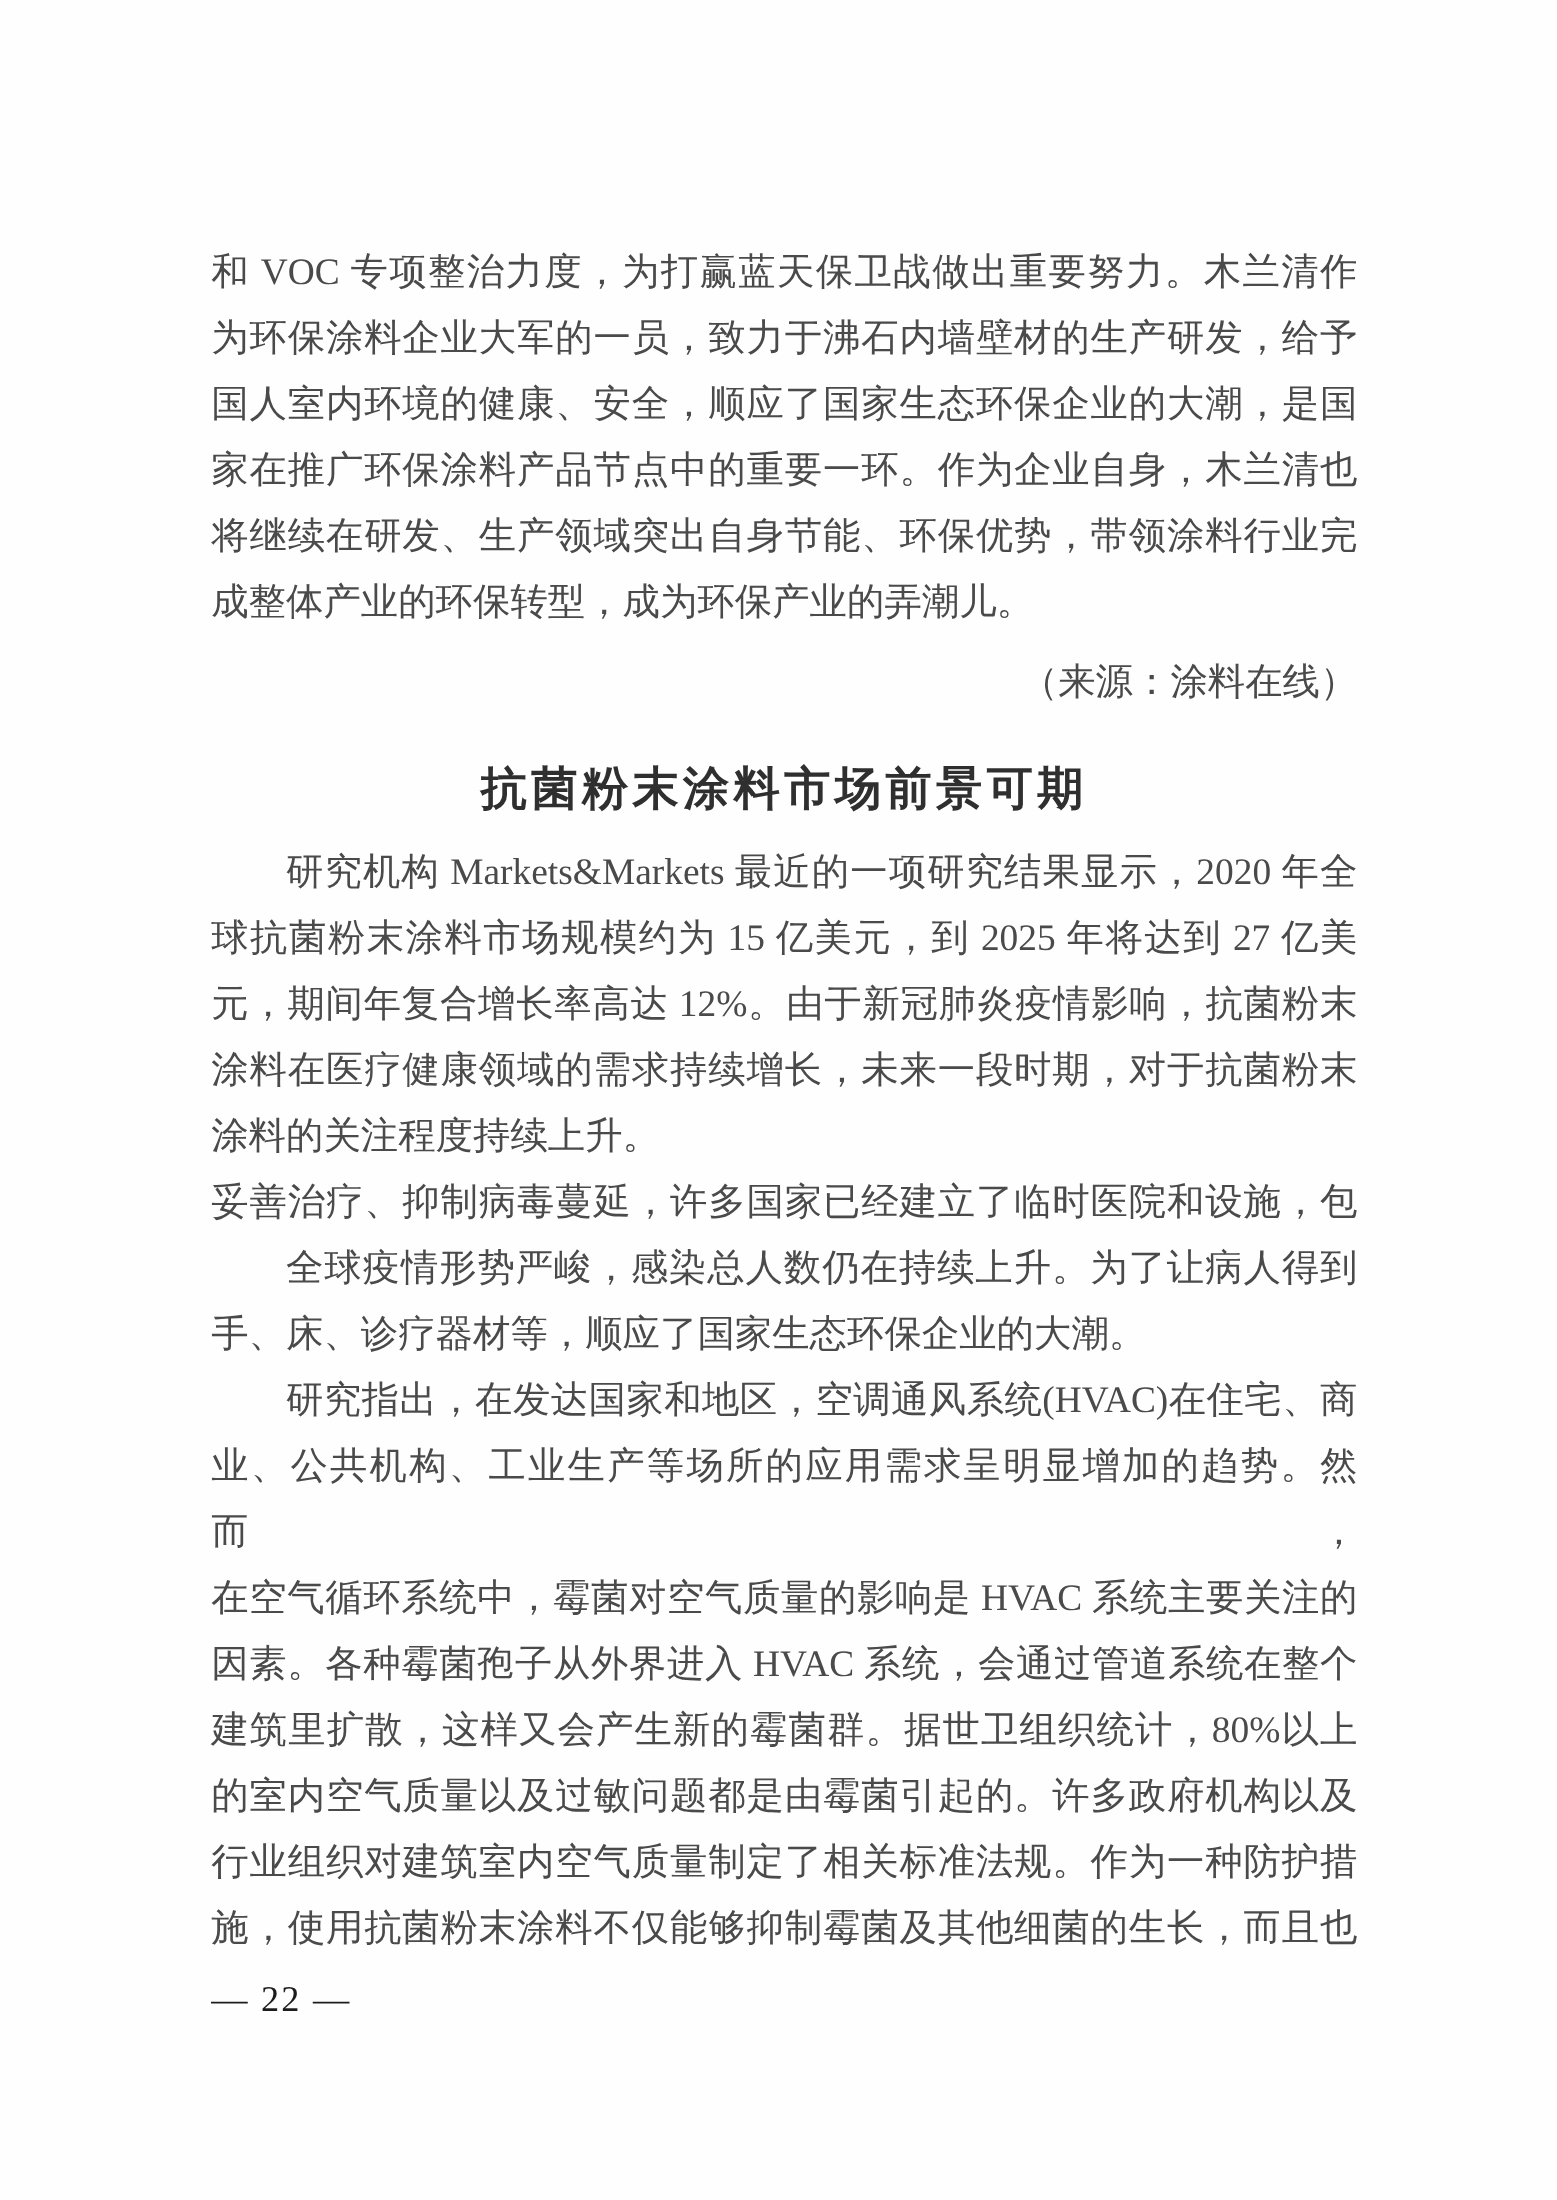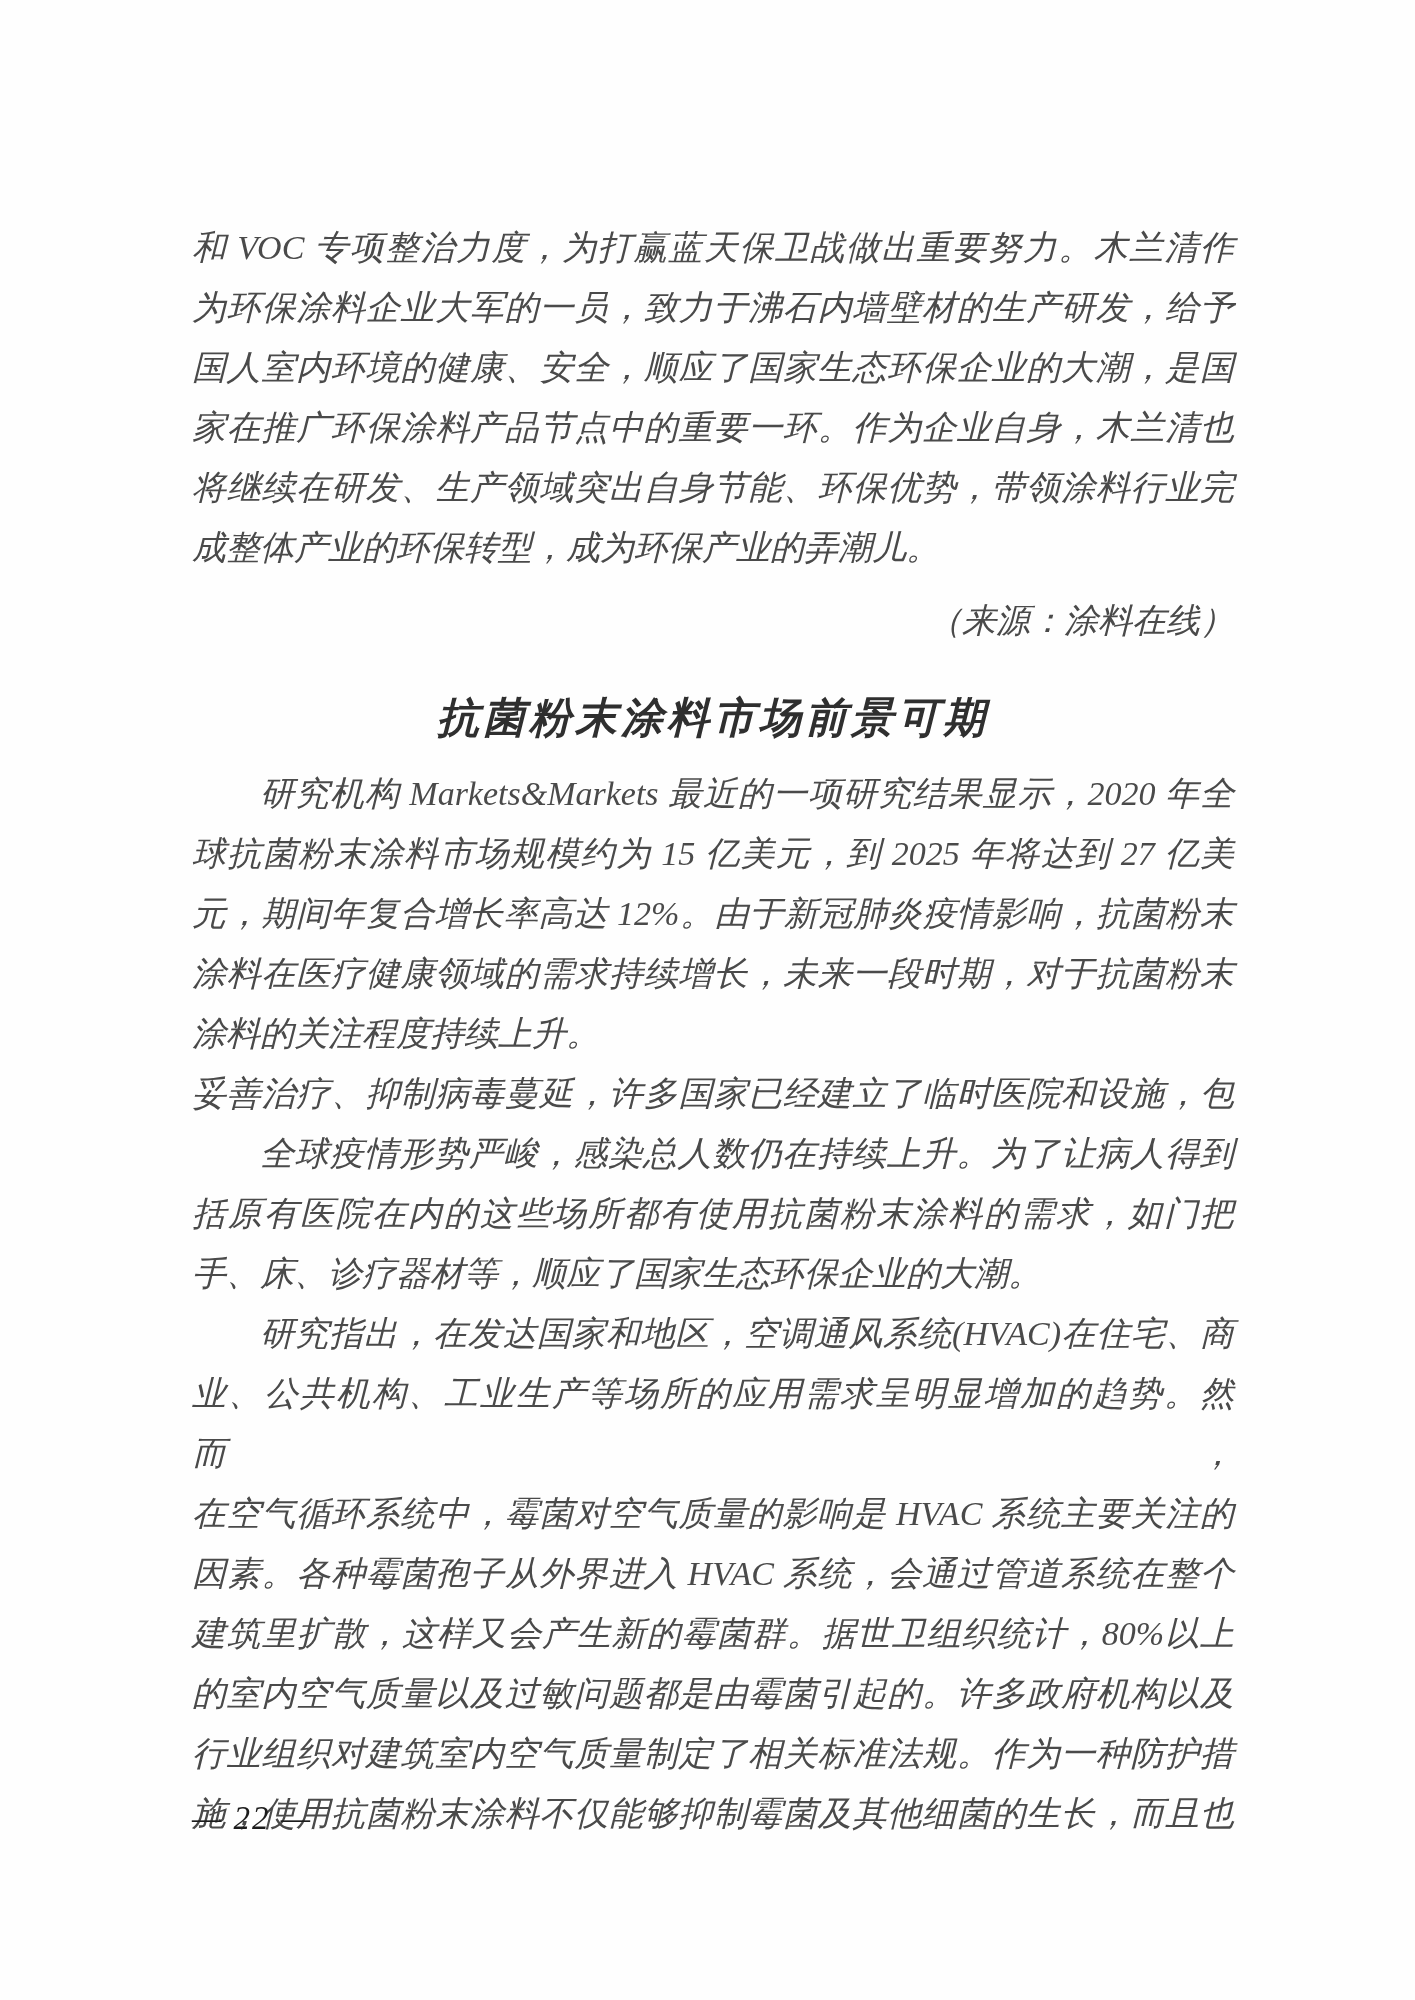"和 VOC 专项整治力度，为打赢蓝天保卫战做出重要努力。木兰清作" .page { font-style: italic -> none }
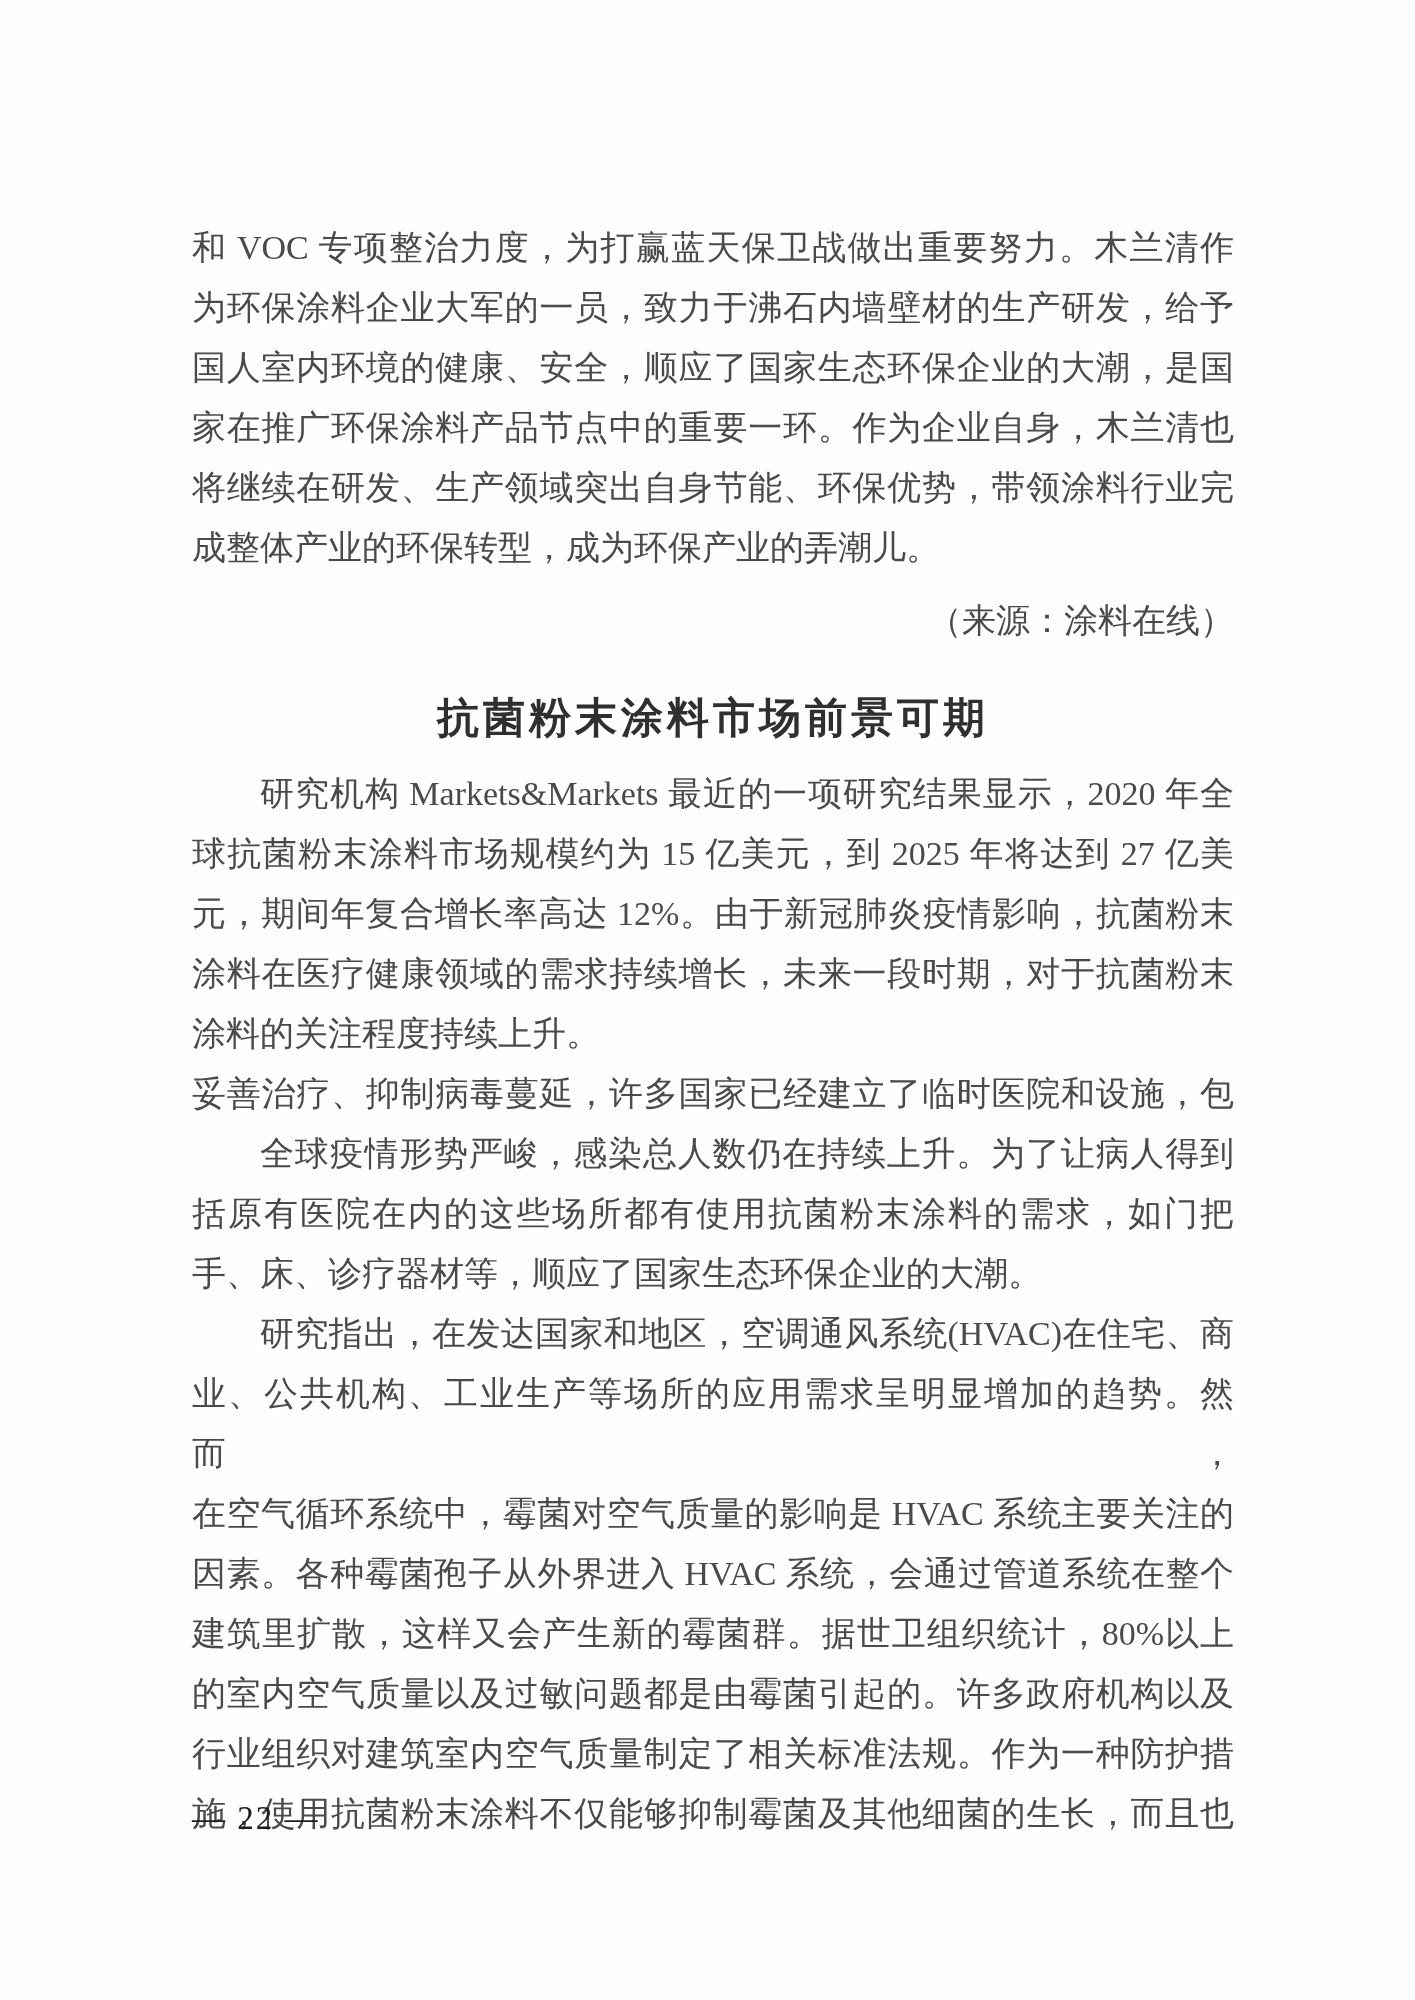"括原有医院在内的这些场所都有使用抗菌粉末涂料的需求，如门把" div.line { html: <div>括原有医院在内的这些场所都有使用抗菌粉末涂料的需求，如门把</div> -> none }
